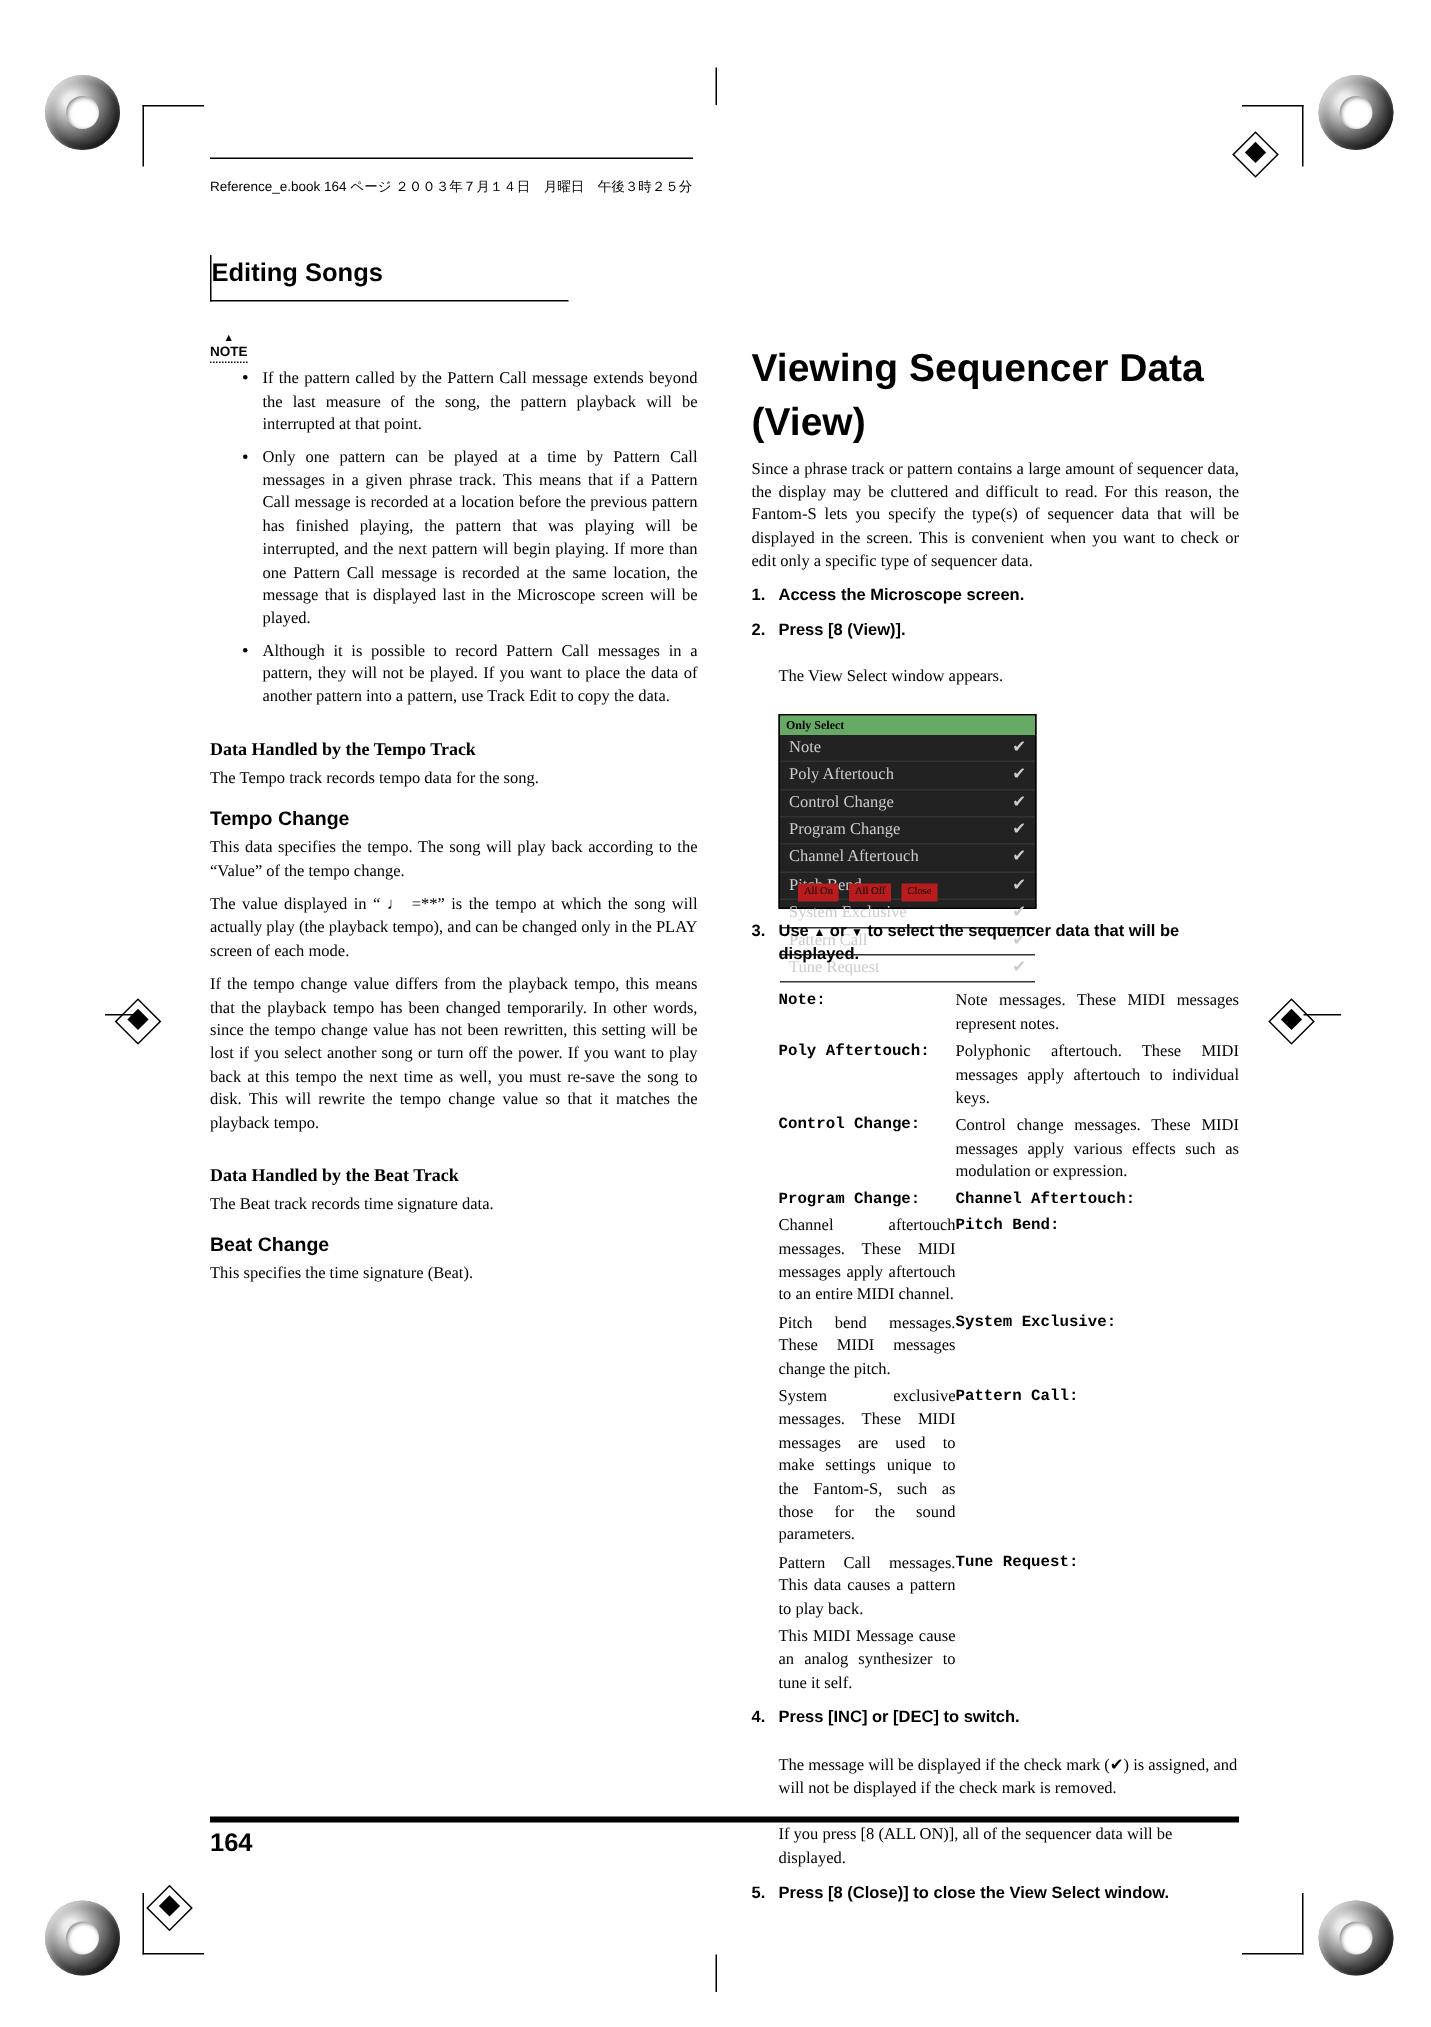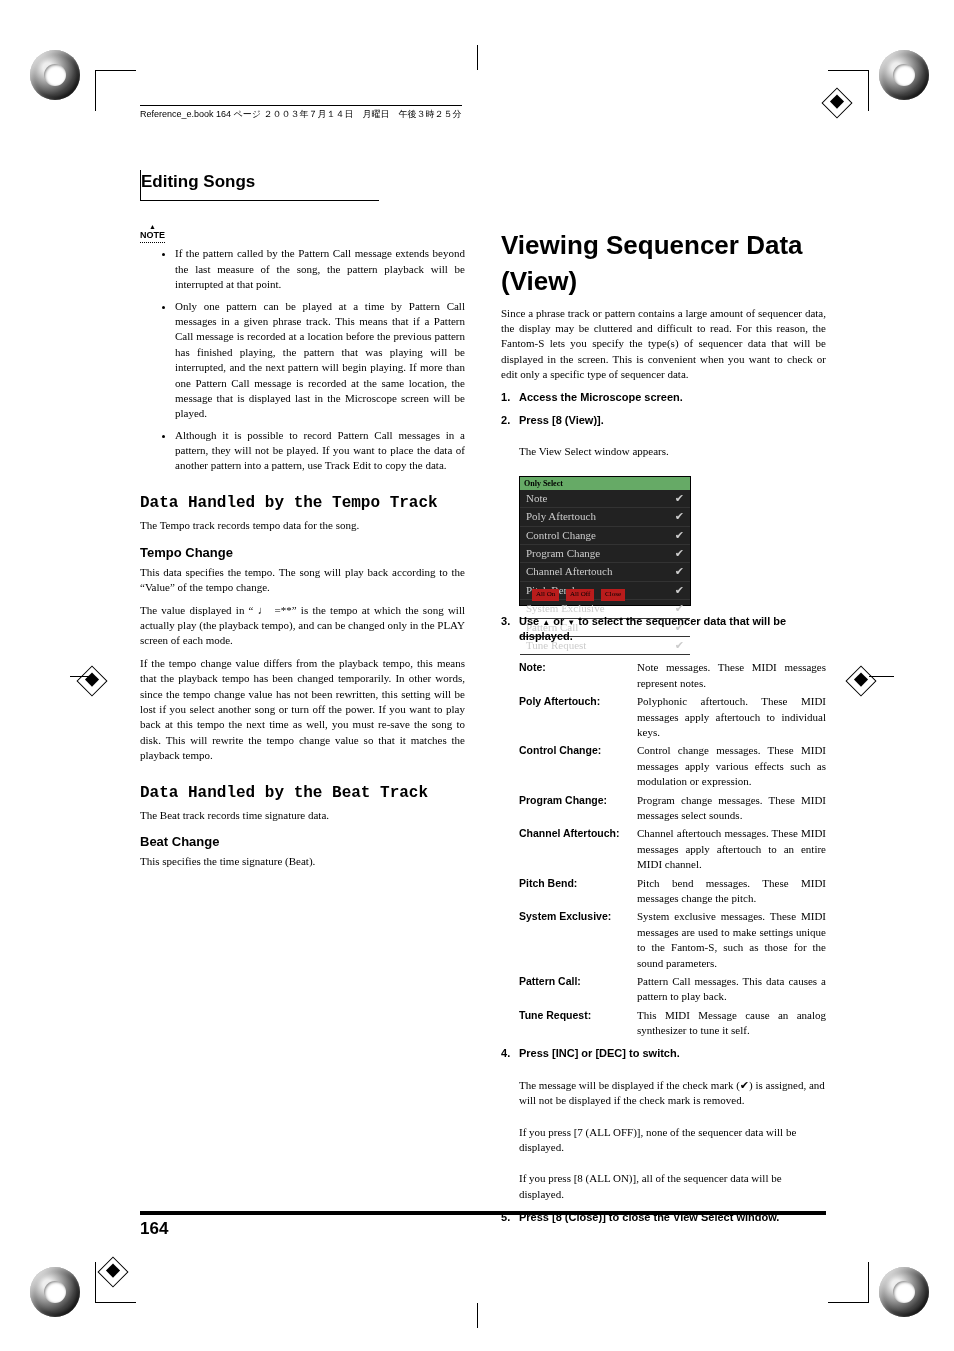"Reference_e.book 164 ページ ２００３年７月１４日 月曜日" .hint-top { padding-top: 2px -> 12px }
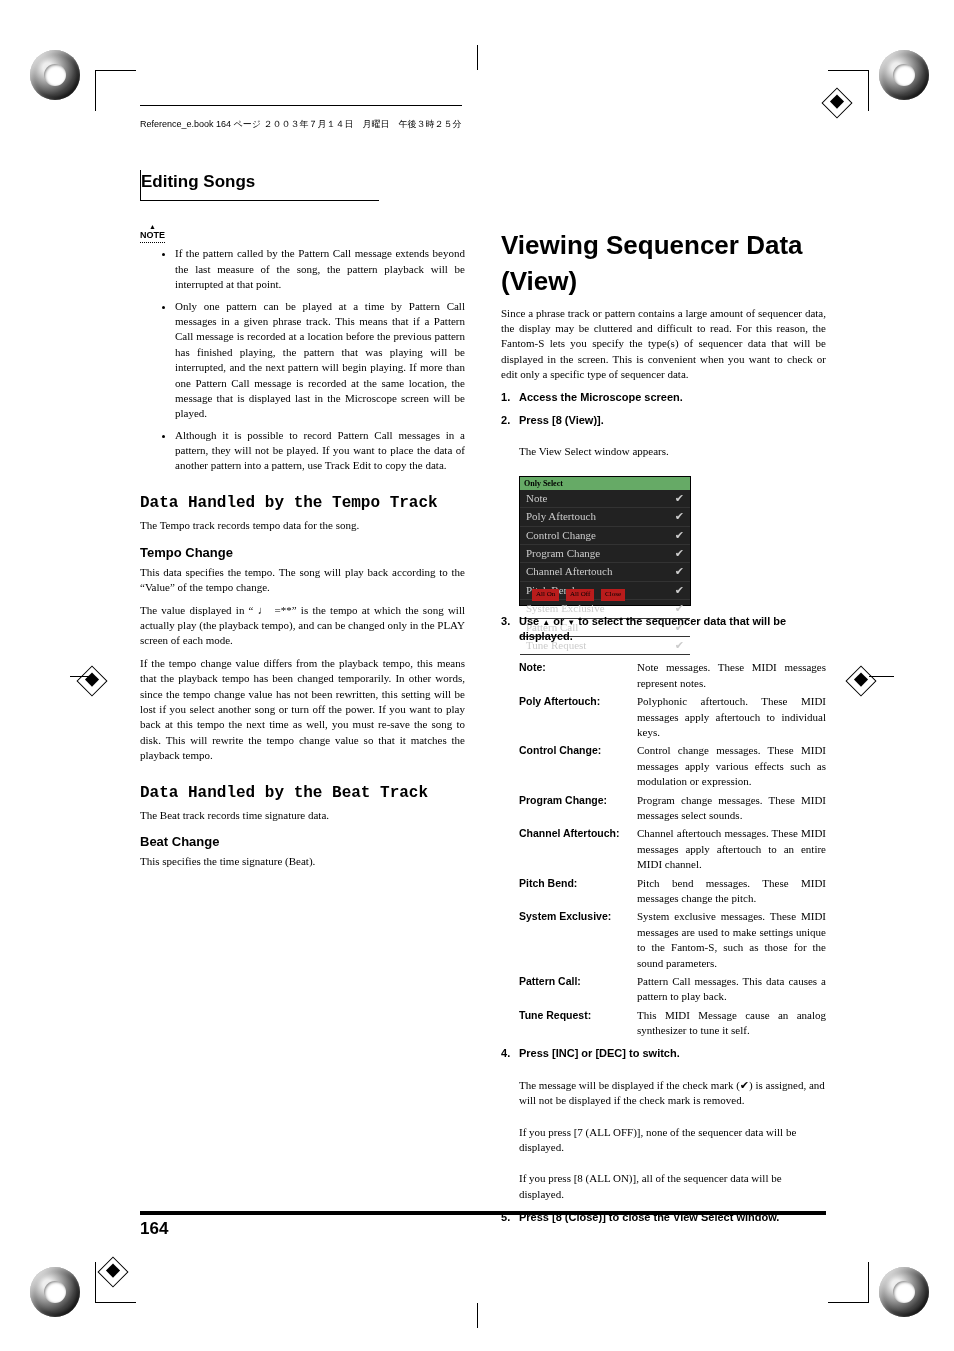"Data Handled by the Tempo" h2.h2 { font-family: Liberation Mono, monospace -> Liberation Serif, serif; font-size: 16px -> 12px }
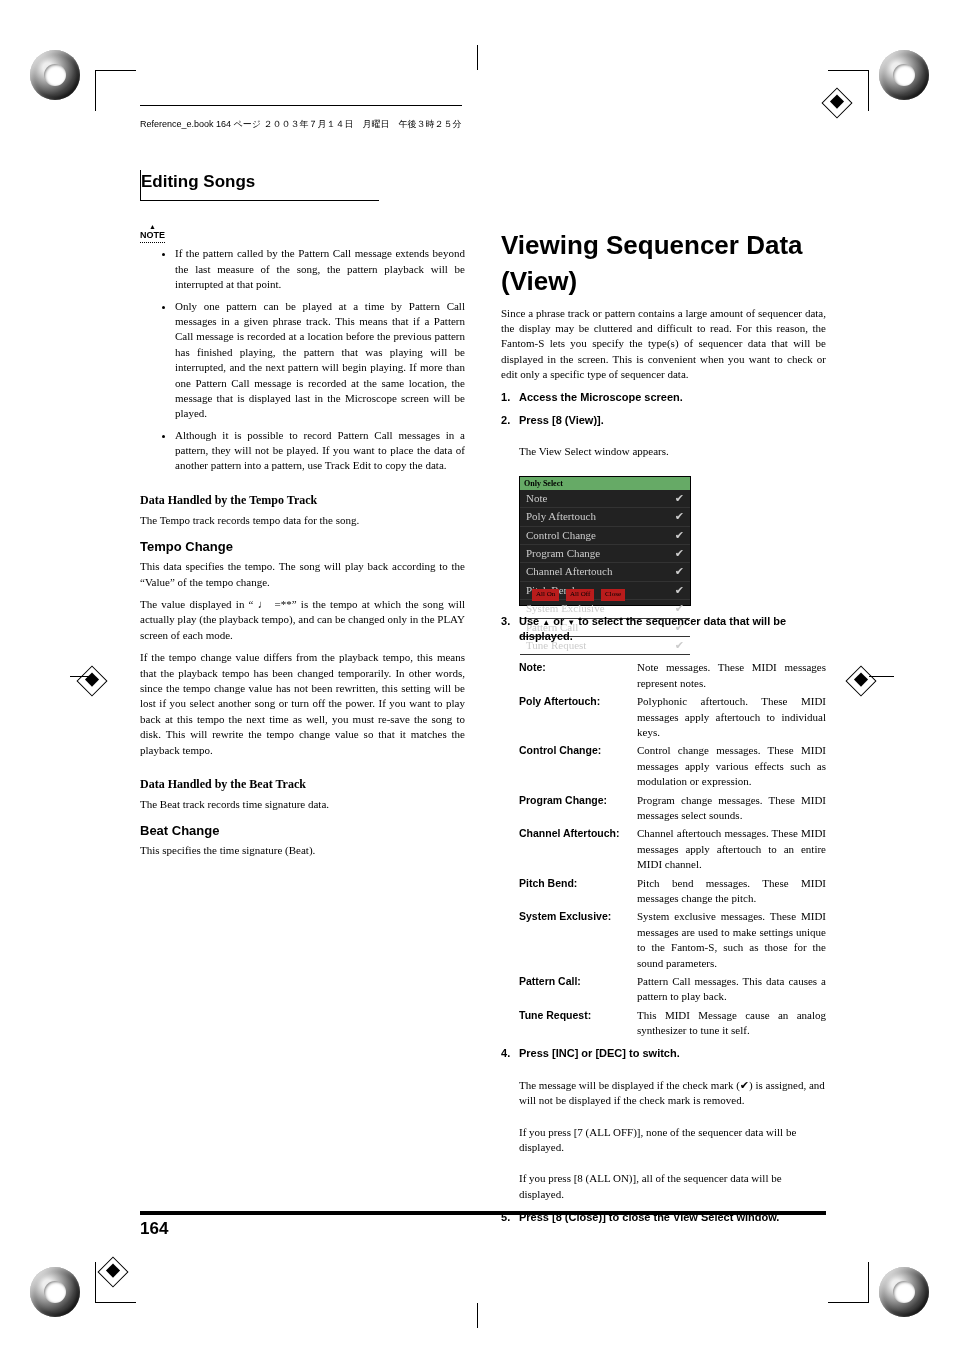"Note:" .kv-label { font-family: Liberation Sans, sans-serif -> Liberation Mono, monospace }
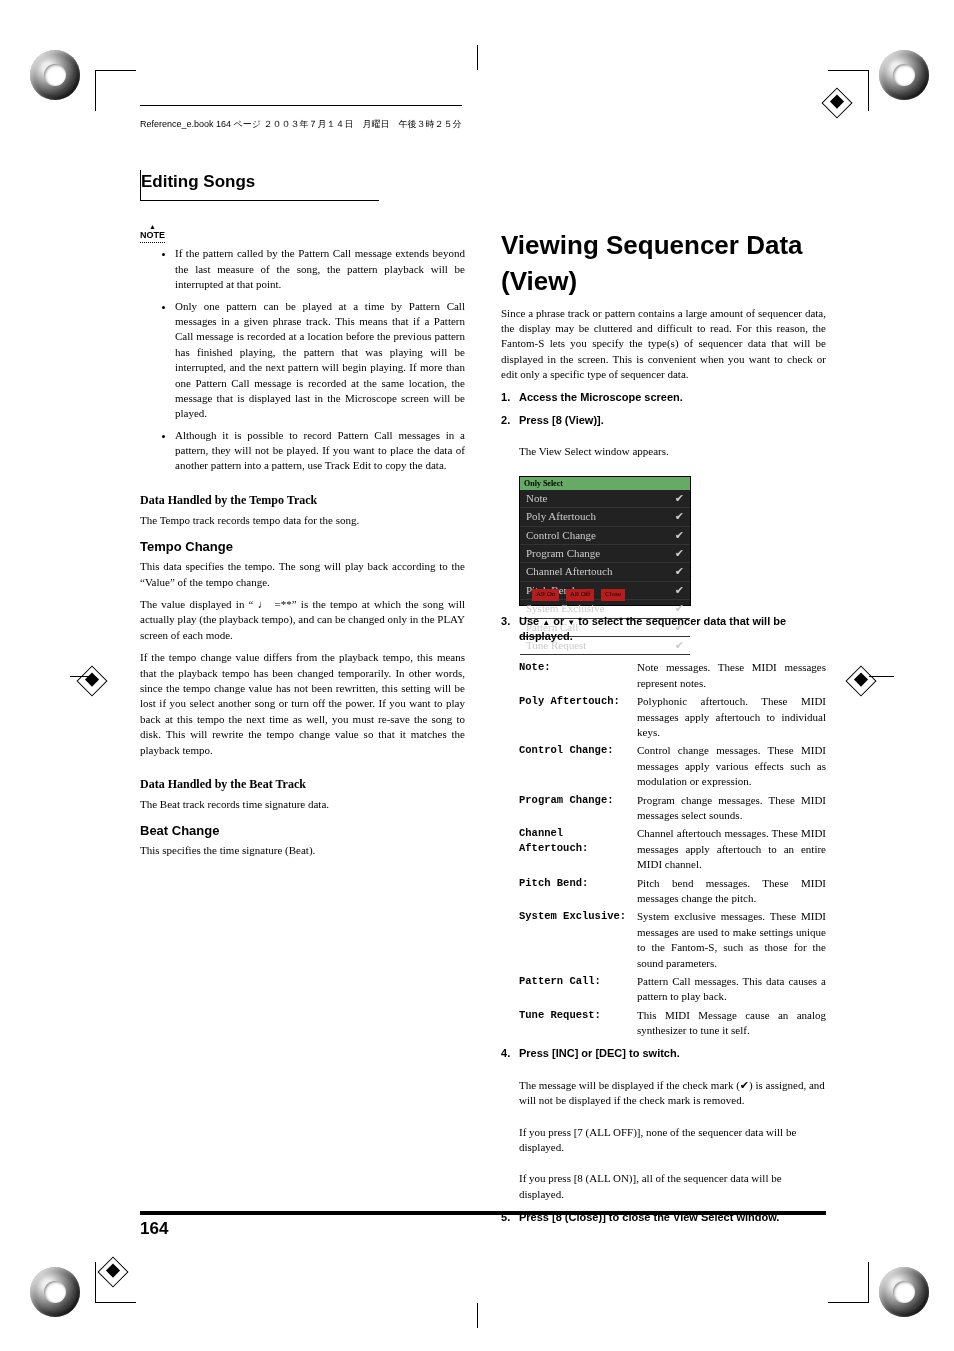"Program change messages. These MIDI" div.kv-val { html: <div>Program change messages. These MIDI messages select sounds.</div> -> none }
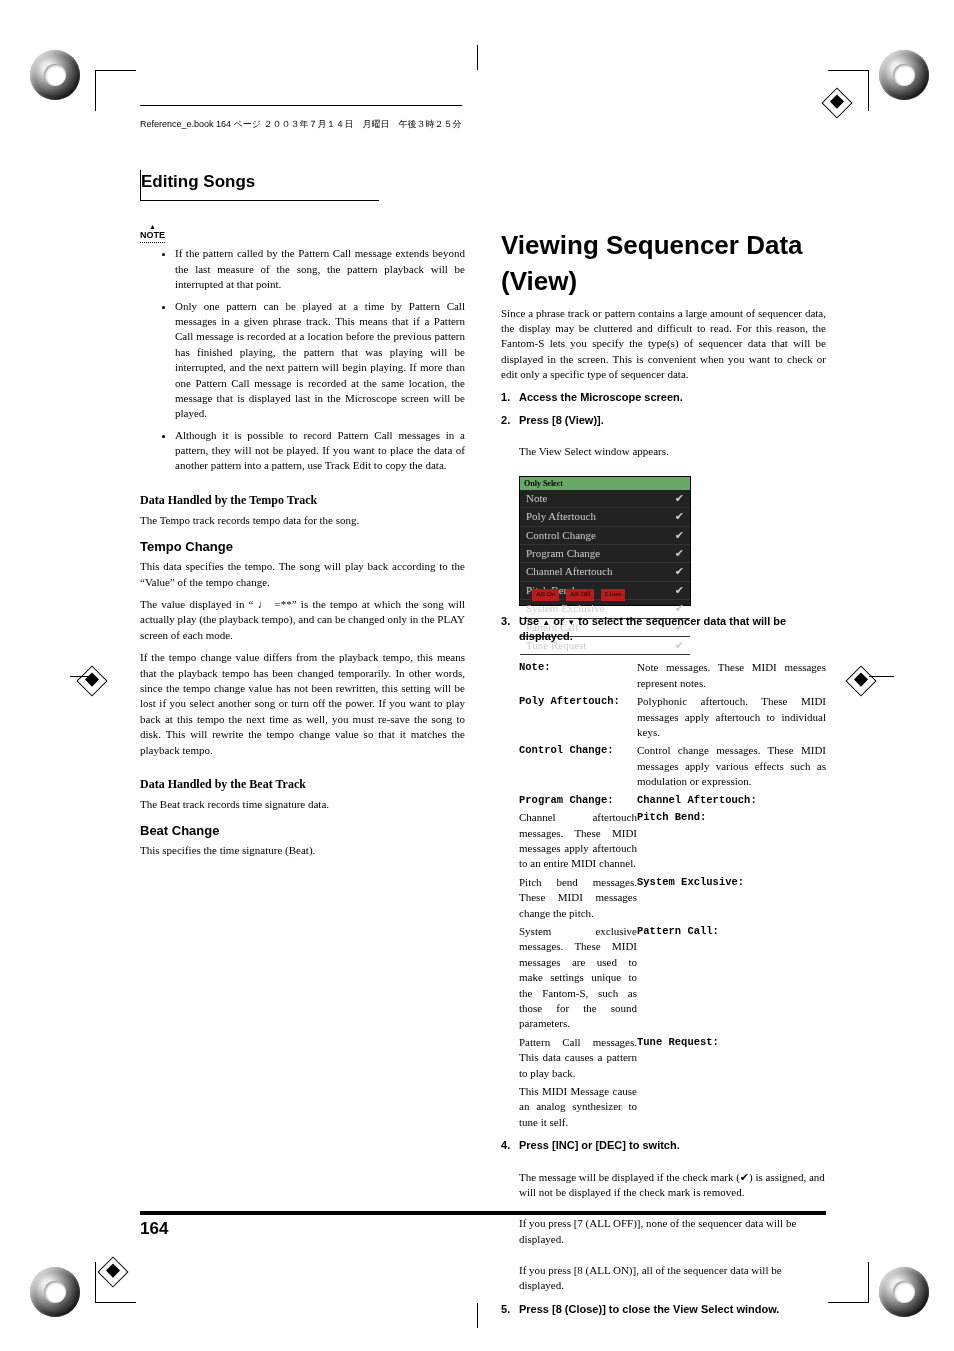"If you press [7 (ALL" div.sub { html: <div>If you press [7 (ALL OFF)], none of the sequencer data will be displayed.</div> -> none }
